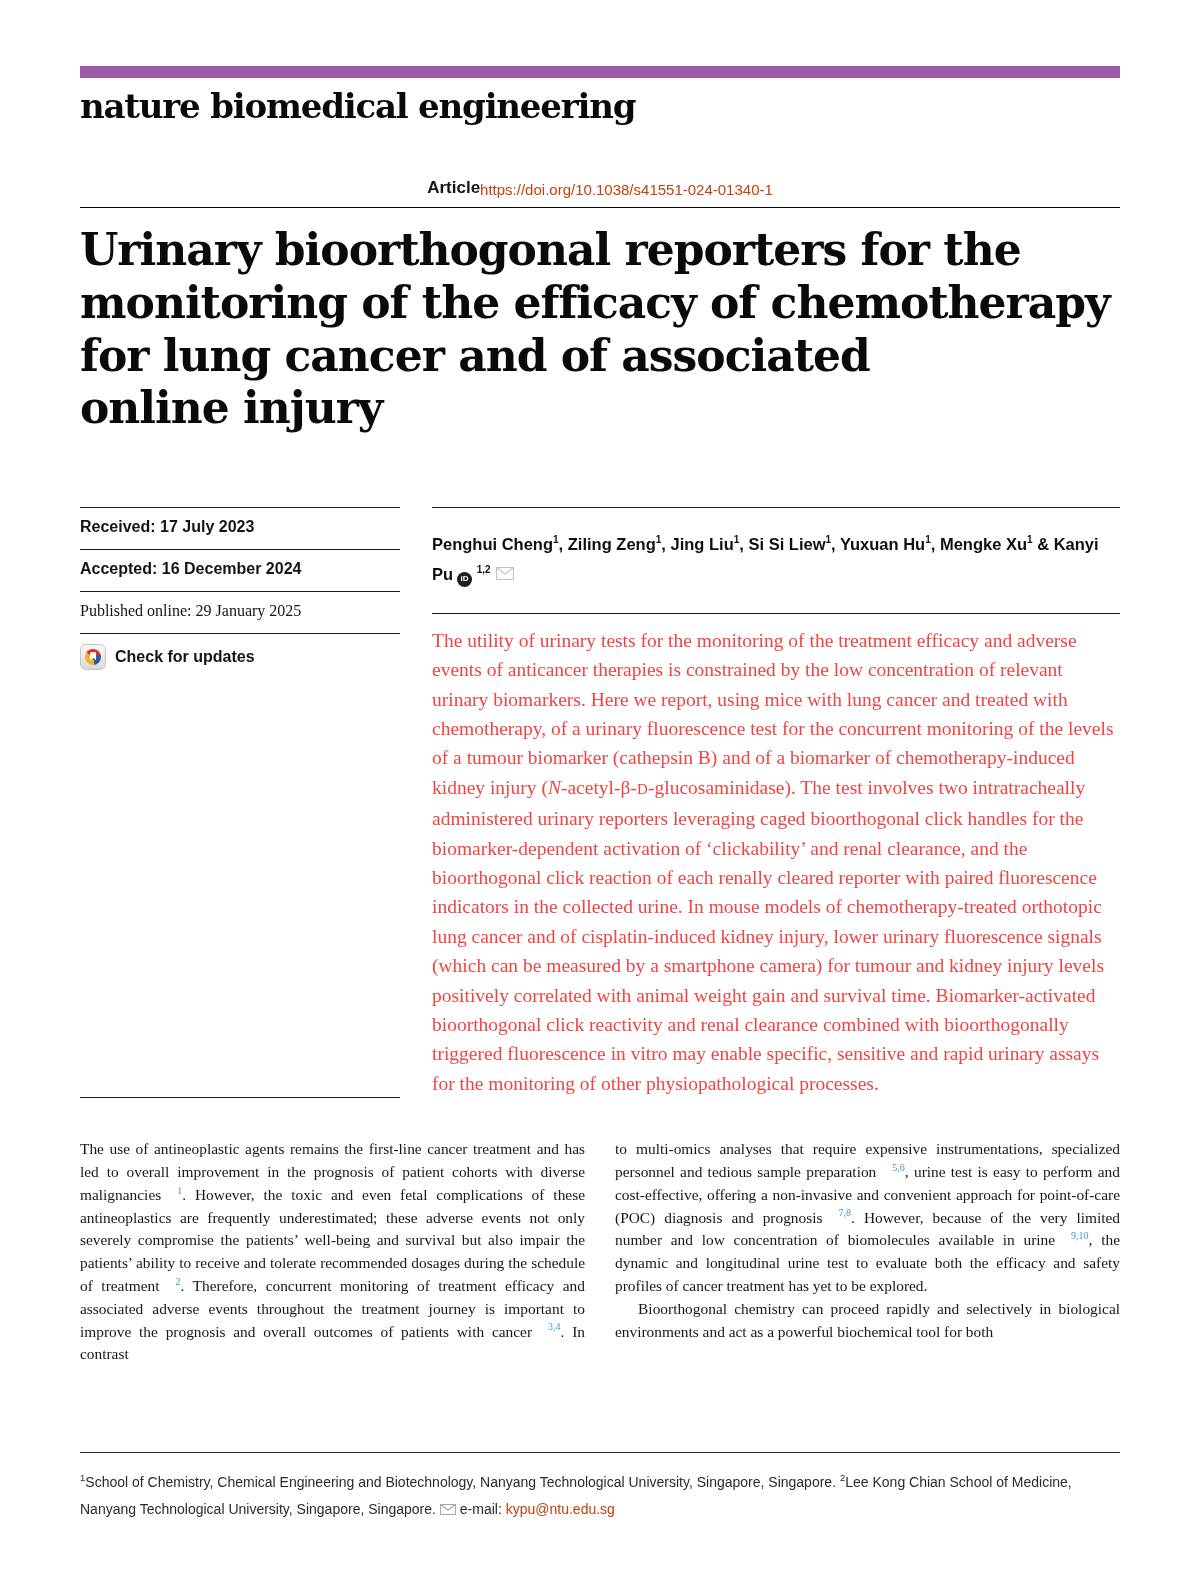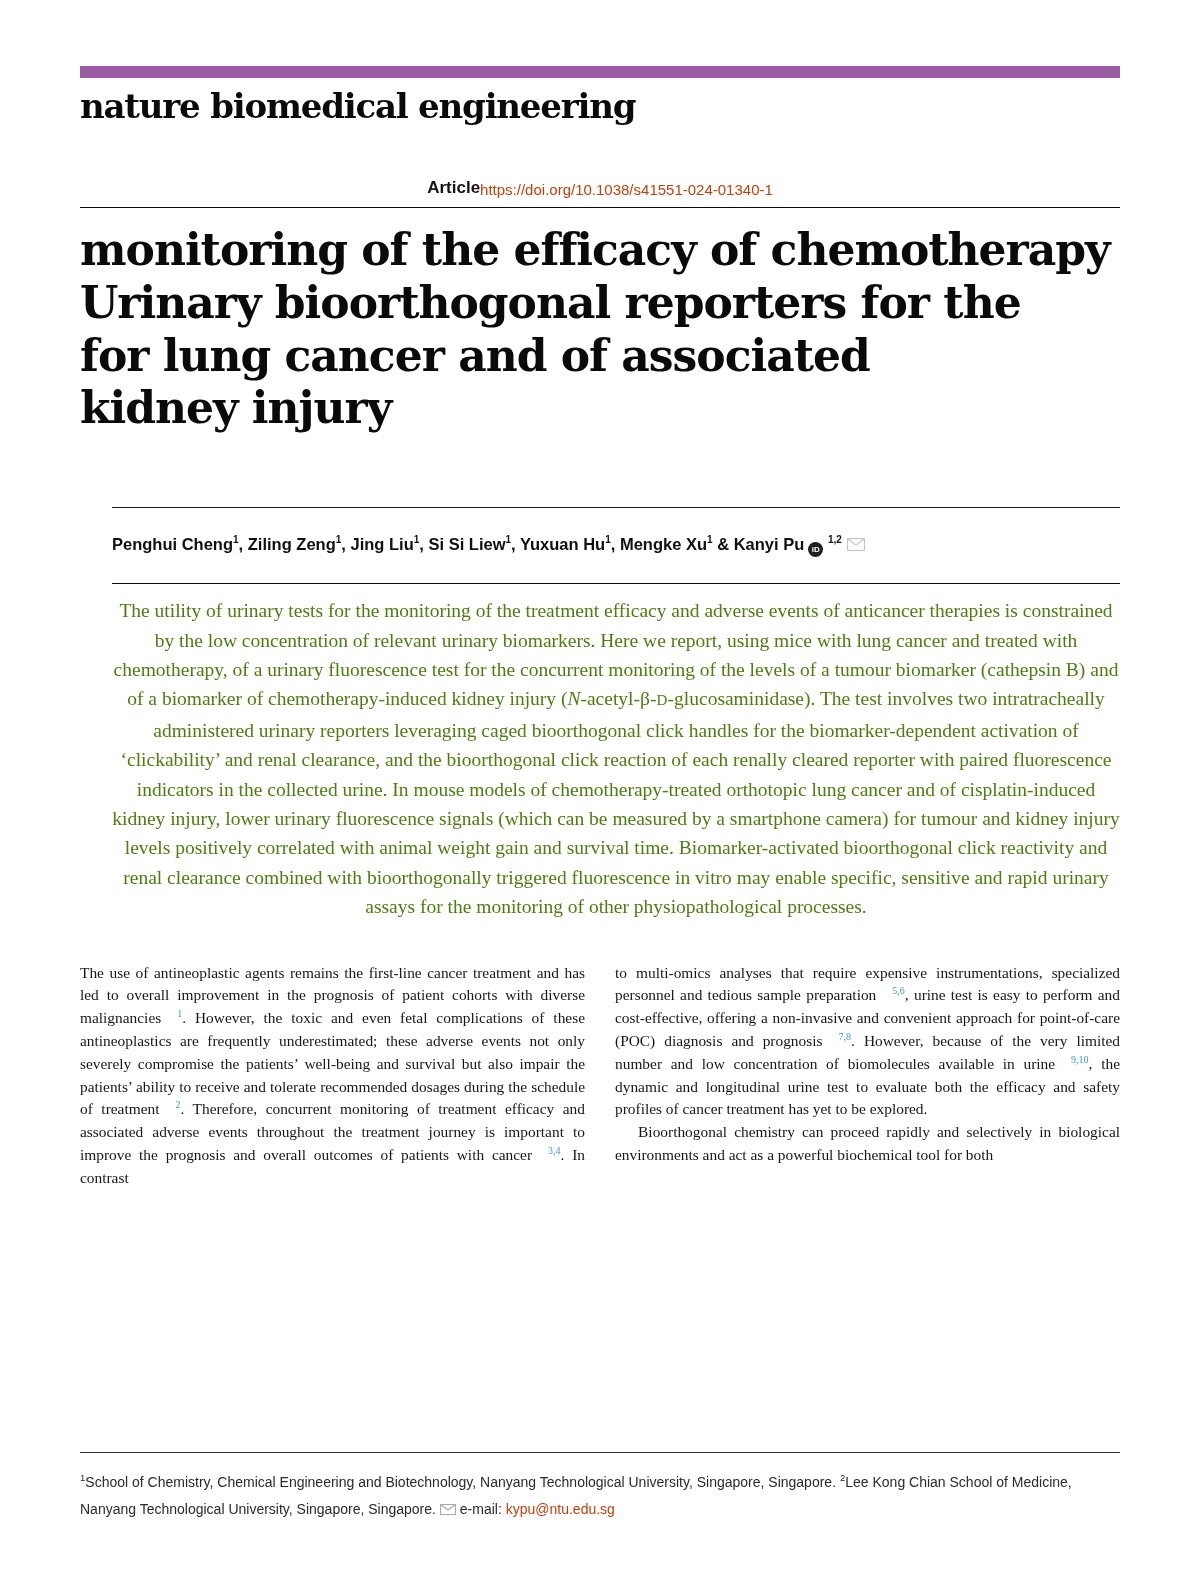"monitoring of the efficacy of" div { order: before "Urinary bioorthogonal reporters for the" -> after "Urinary bioorthogonal reporters for the" }
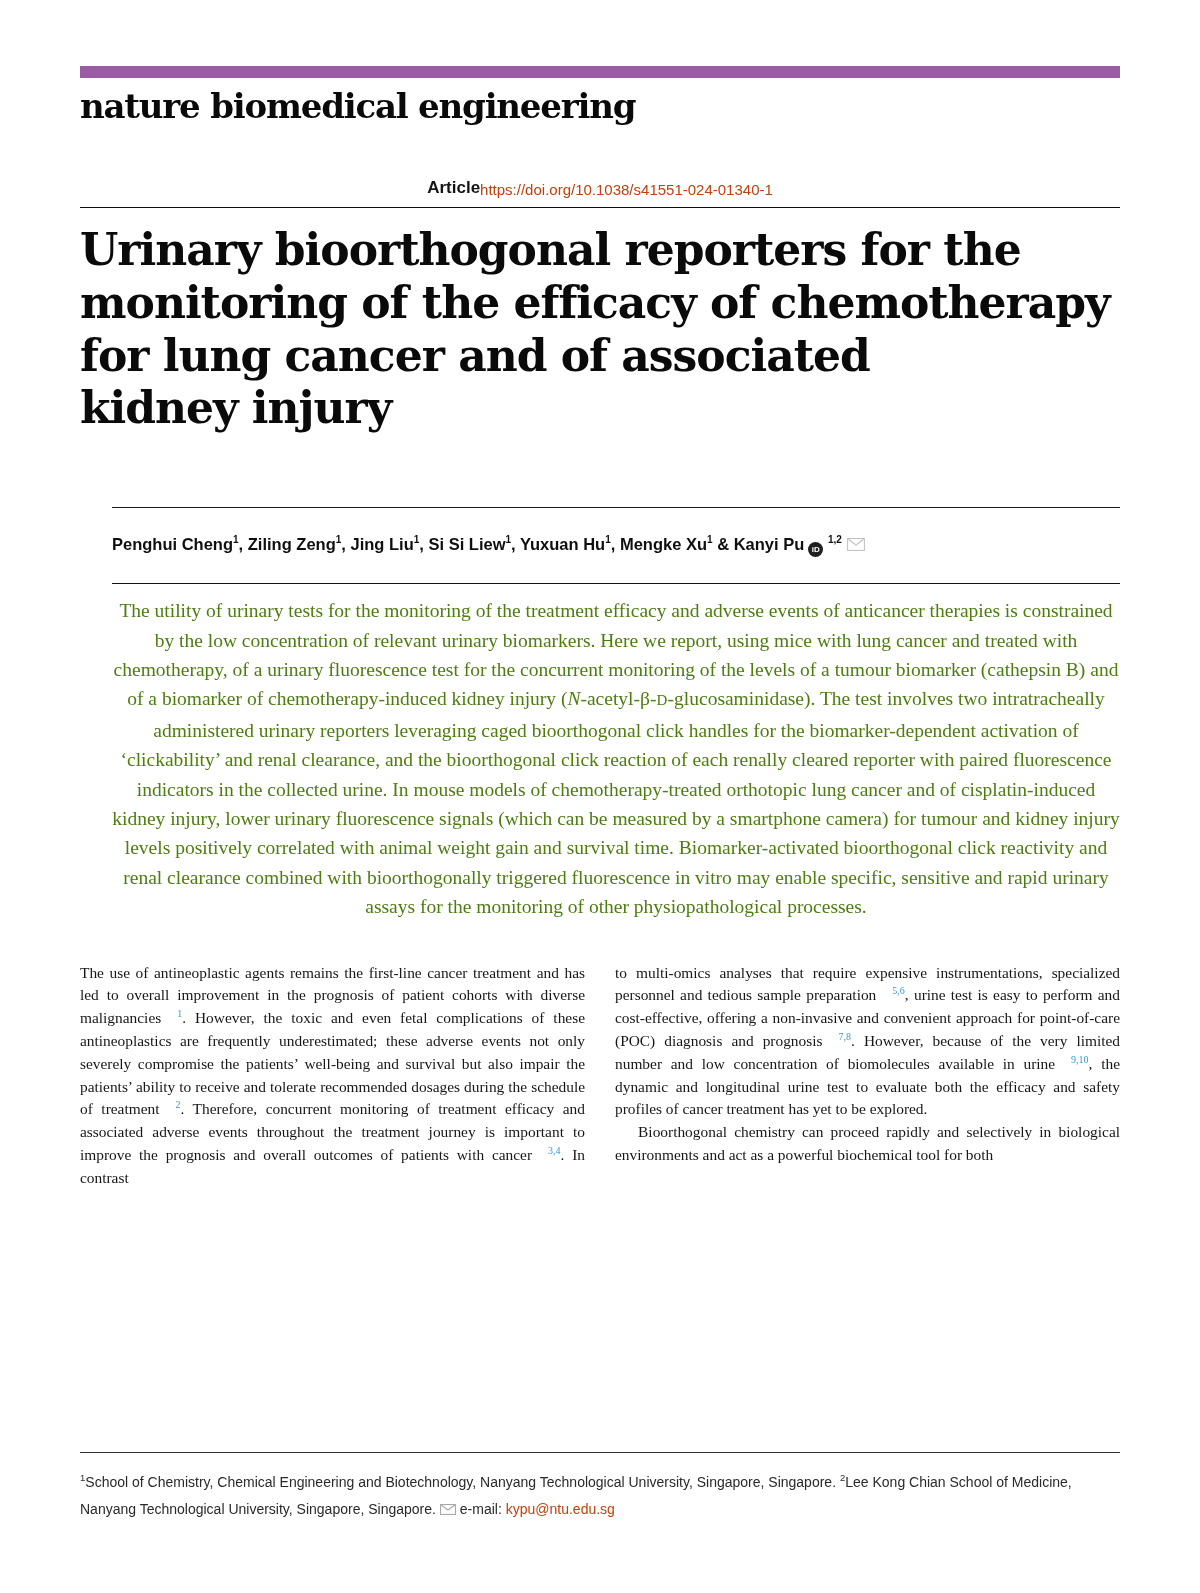"kidney injury" div { text: kidney -> online }
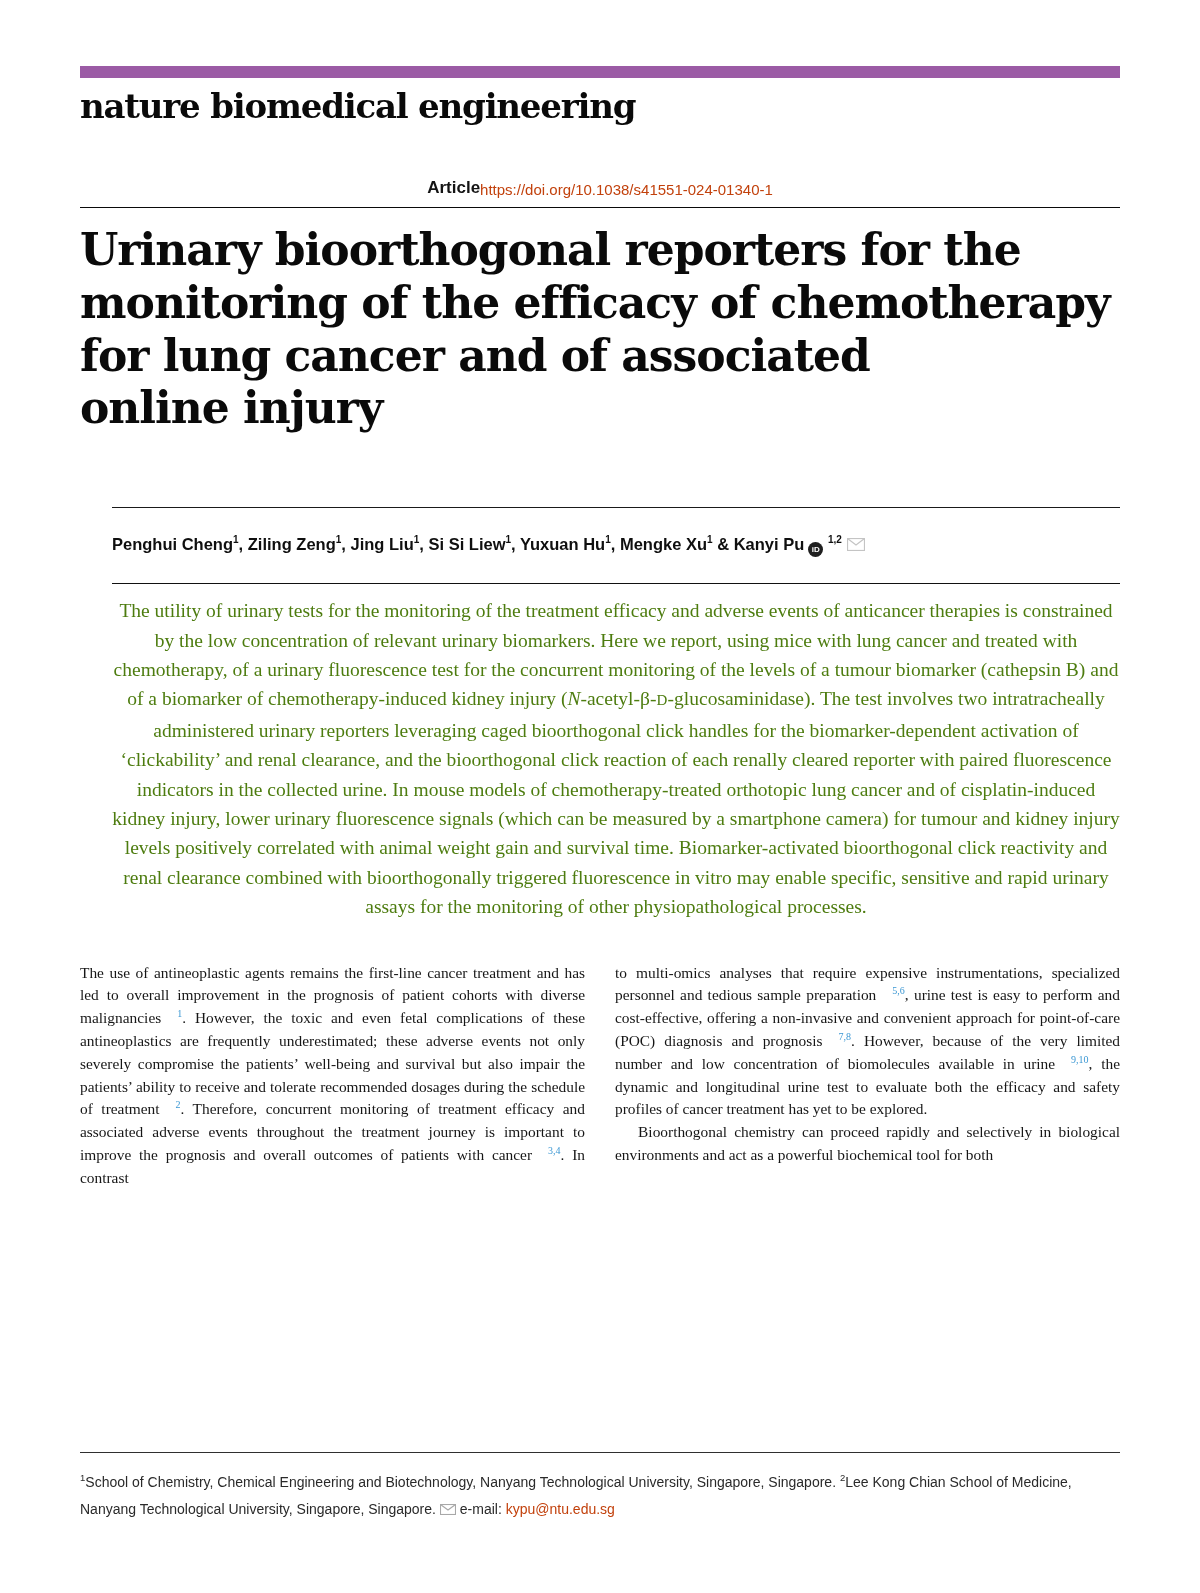"Received: 17 July 2023" div.meta-col { html: none -> <div> <div>Received: 17 July 2023</div> <div>Accepted: 16 December 2024</div> <div>Published online: 29 January 2025</div> <div> <span> <span></span> </span> <span>Check for updates</span> </div> </div> }
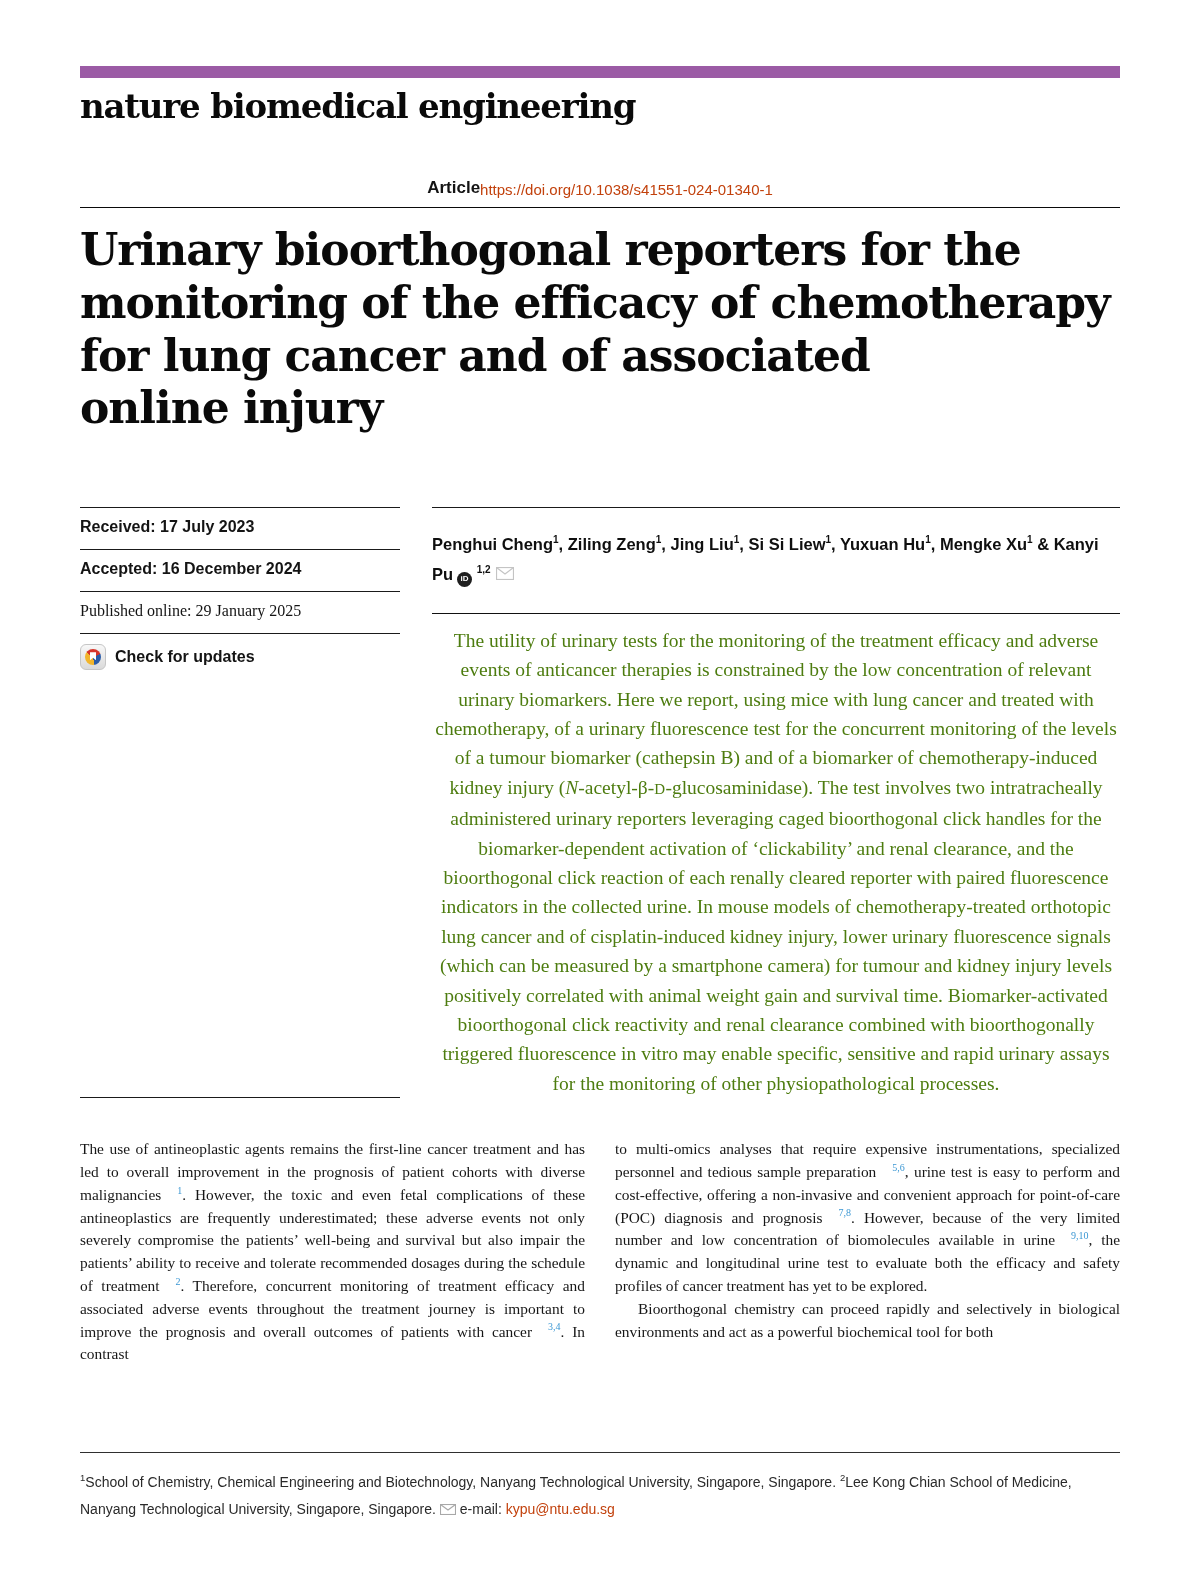"The utility of urinary tests" .abstract { color: #4d7c0f -> #ef4444; text-align: center -> none }
